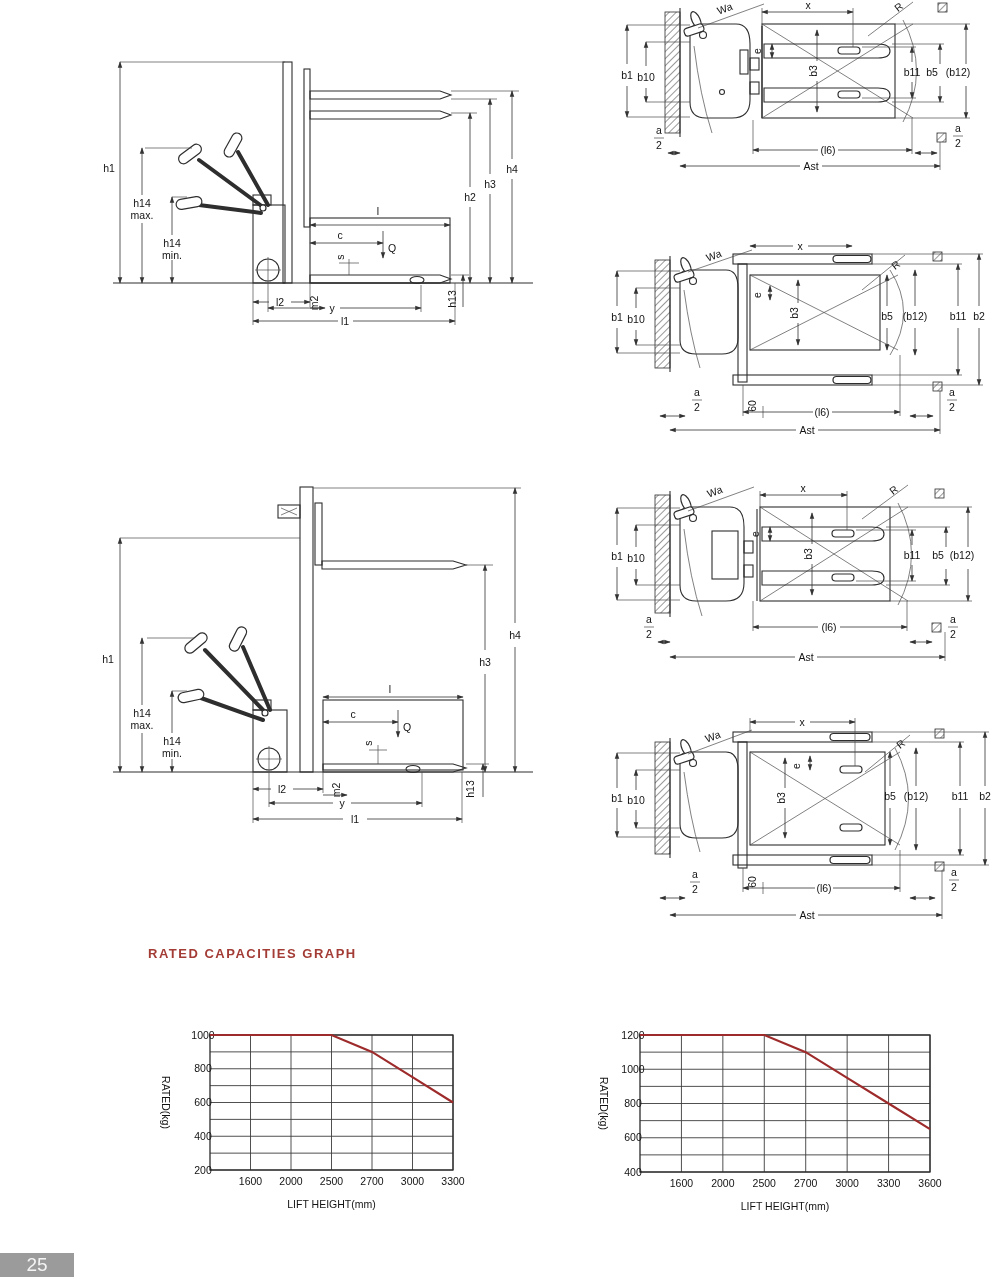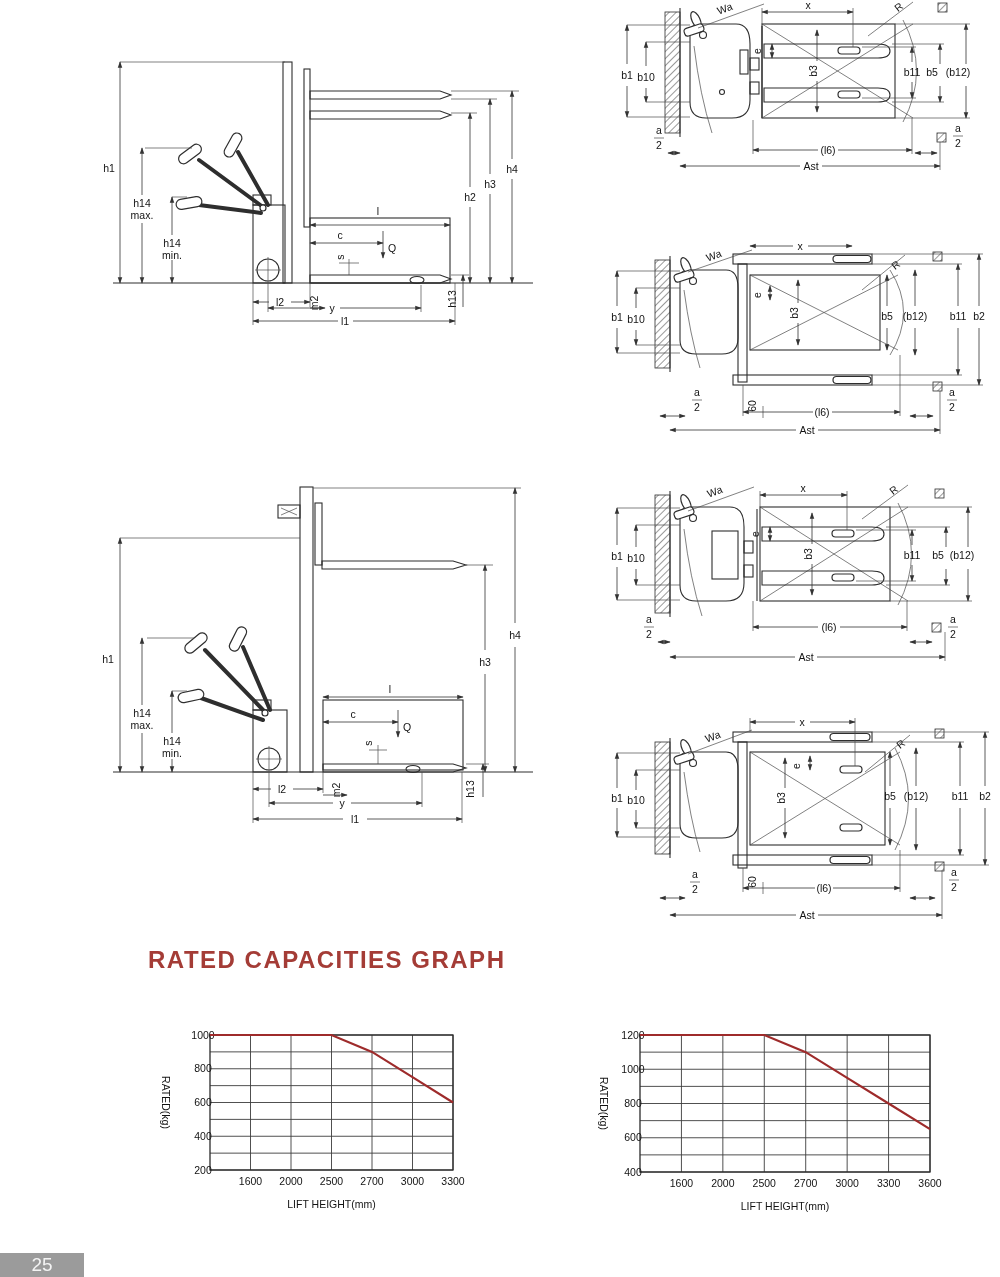"RATED CAPACITIES GRAPH" #page-heading { font-size: 24px -> 13px }
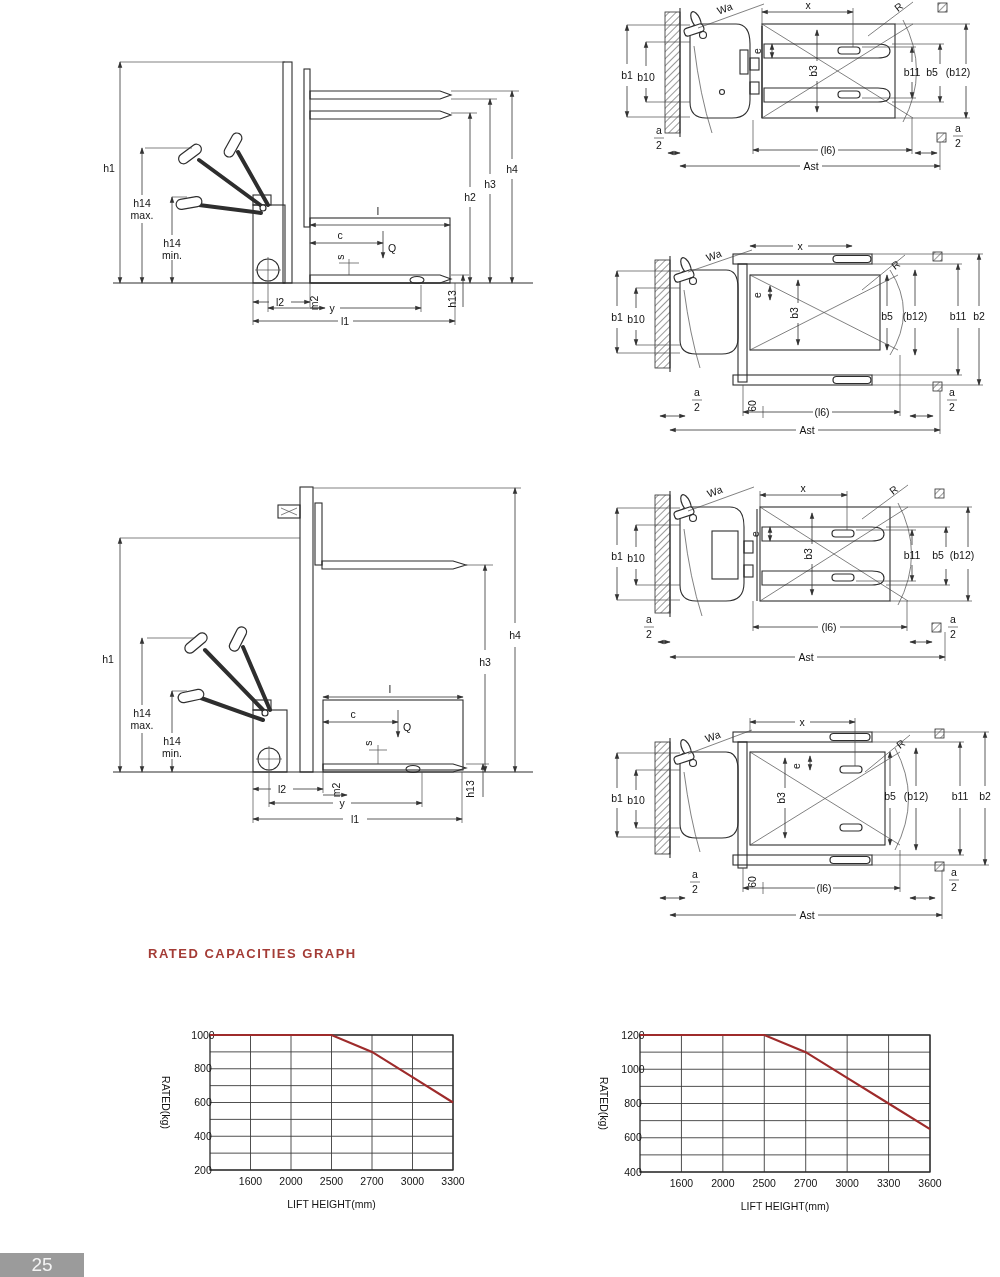"25" #footer-bar { width: 84px -> 74px }
